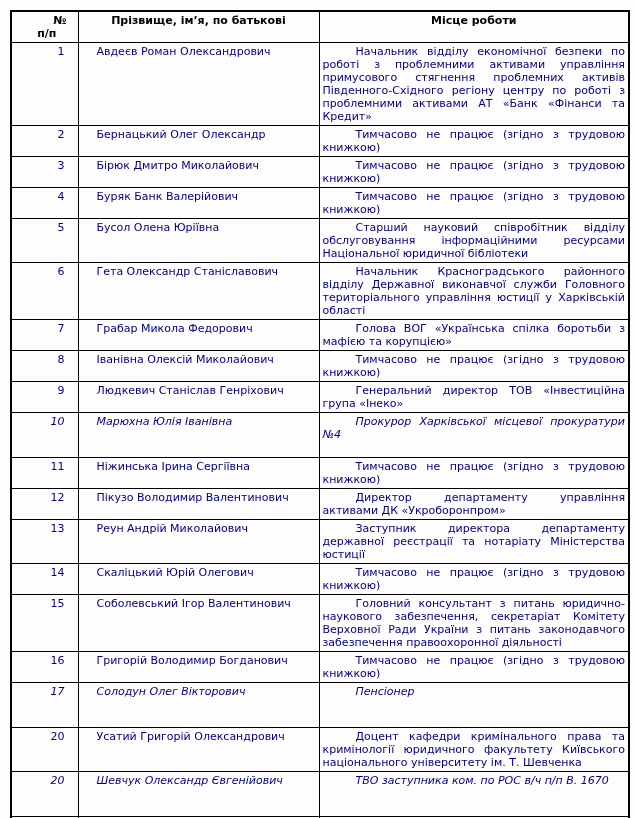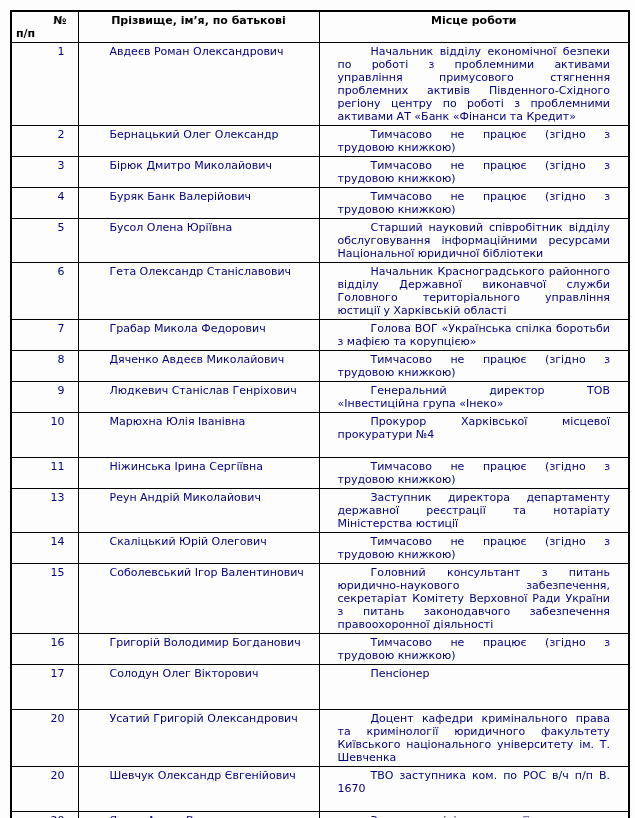"п/п" th.h-num .l2 { text-align: left -> center }
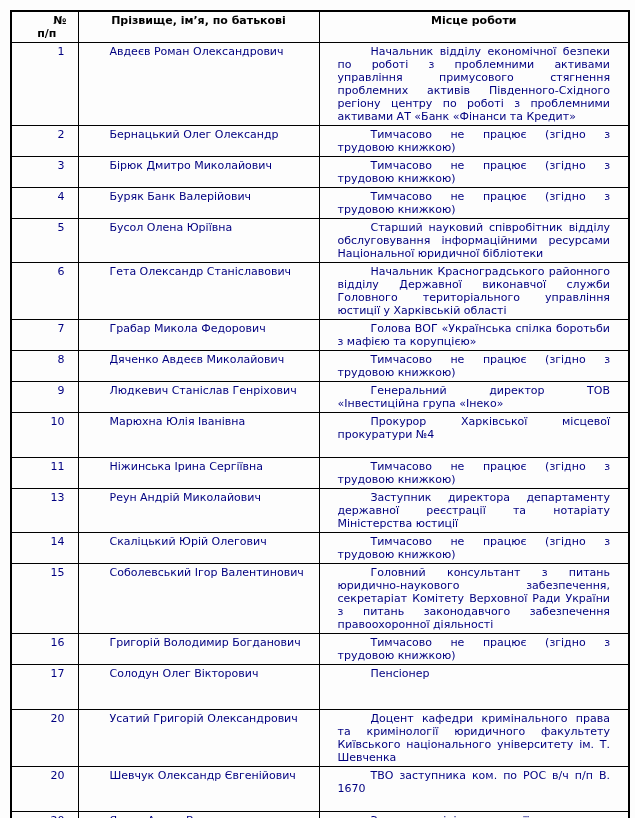"Авдеєв Роман Олександрович" td.c-name { padding: 2px 13px -> 2px 0 }
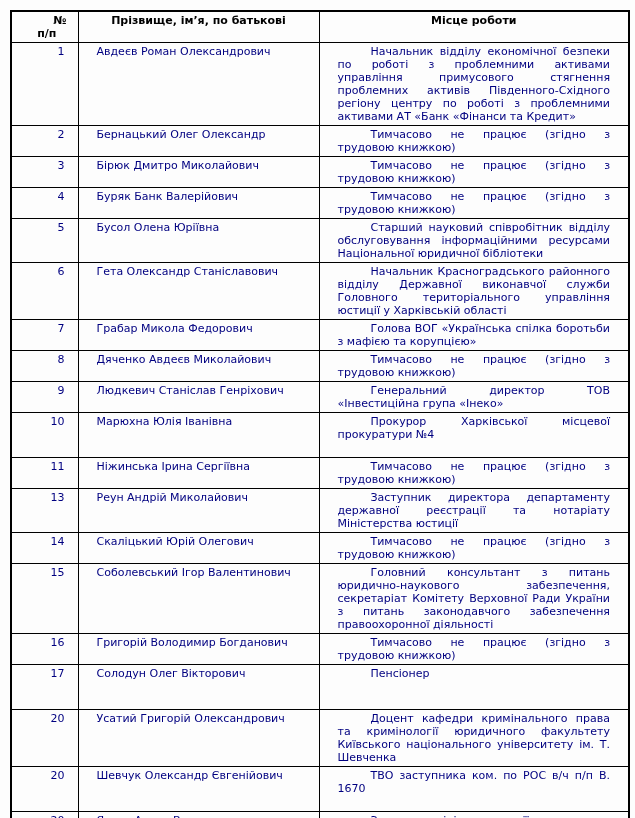"Начальник відділу економічної безпеки по" td.c-work { padding: 2px 18px -> 2px 3px }
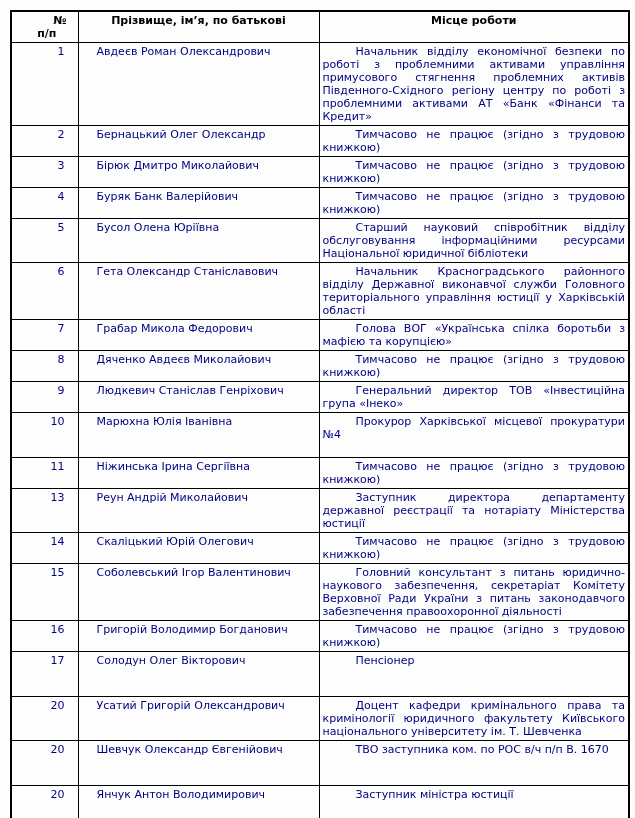"Дяченко Авдеєв Миколайович" td.c-name { text: Дяченко Авдеєв -> Іванівна Олексій }
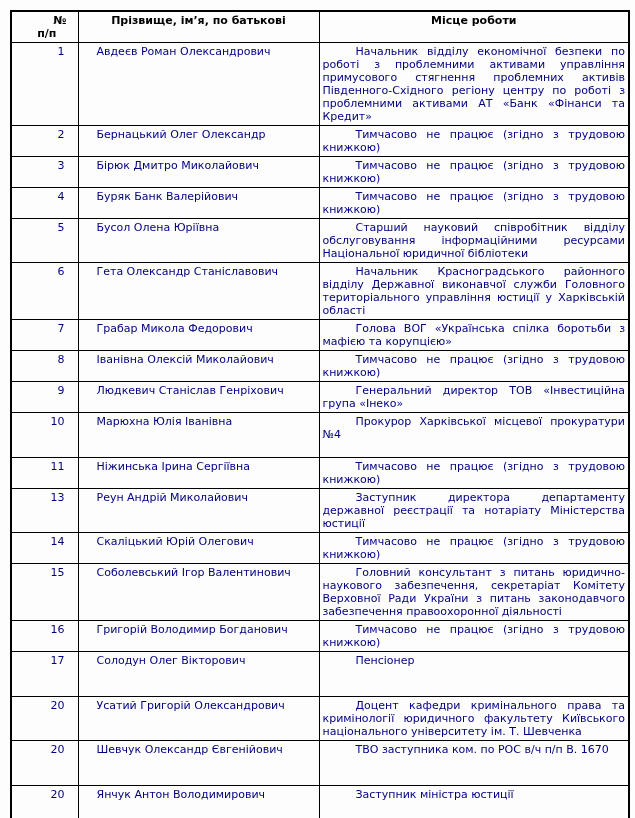"10" tr.sp td { font-style: none -> italic }
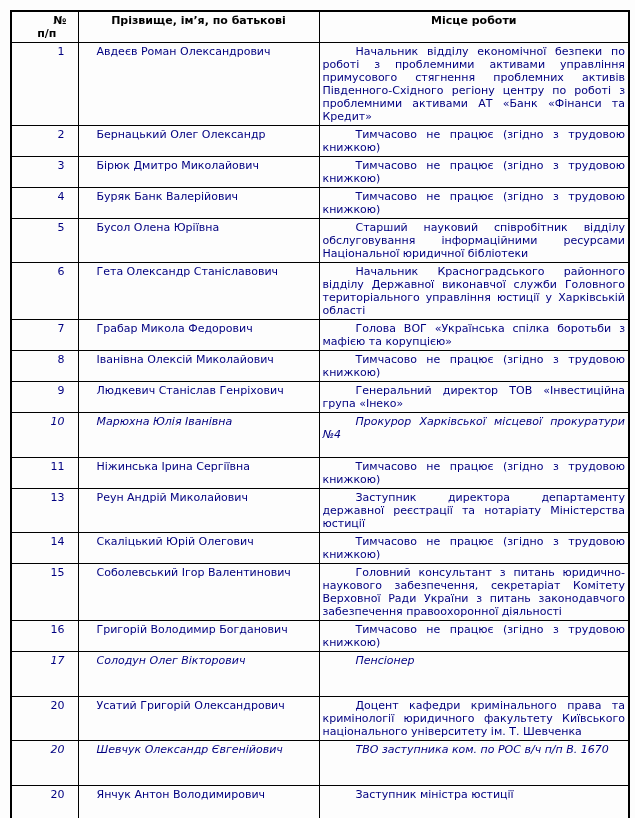"12" tr { html: none -> <tr> <td>12</td> <td>Пікузо Володимир Валентинович</td> <td>Директор департаменту управління активами ДК «Укроборонпром»</td> </tr> }
